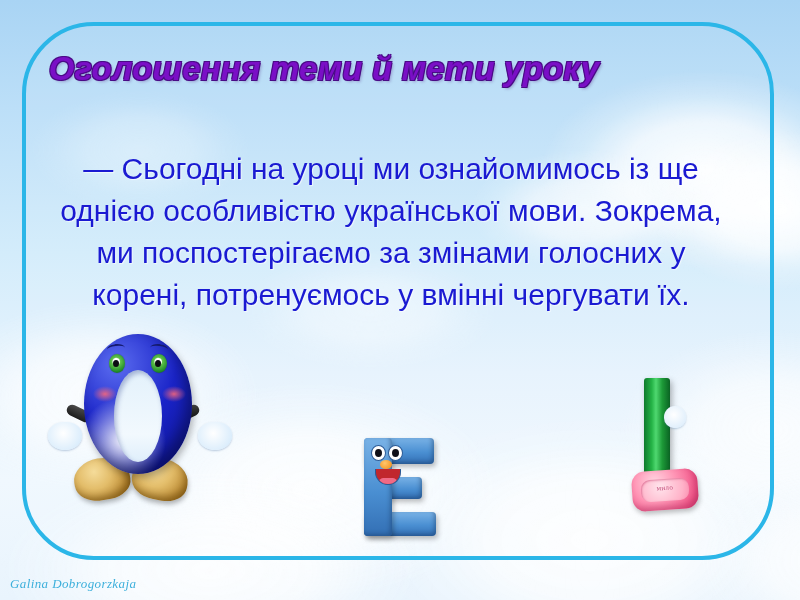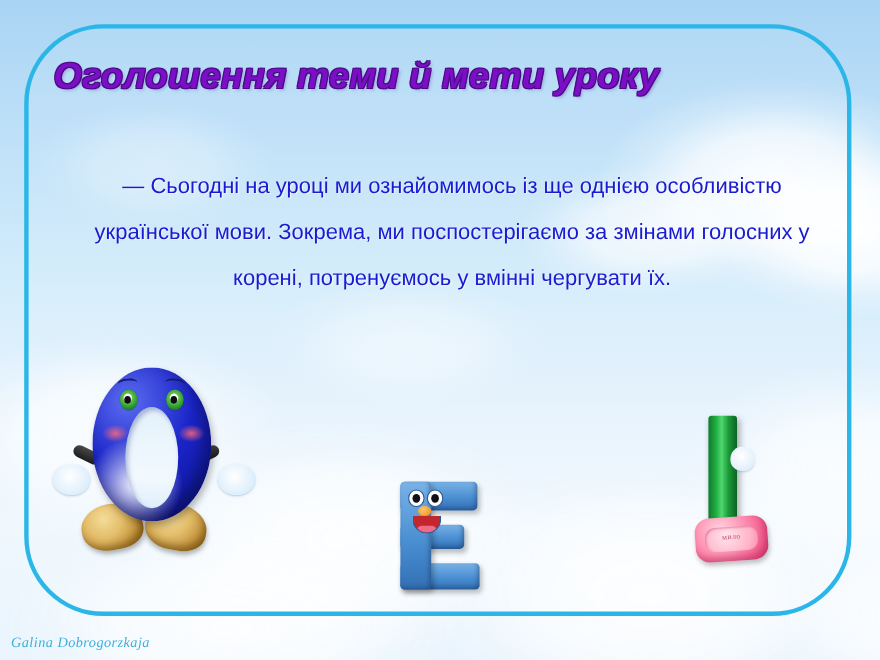"— Сьогодні на уроці ми" .body-text { font-size: 20px -> 30px; left: 66px -> 46px }
